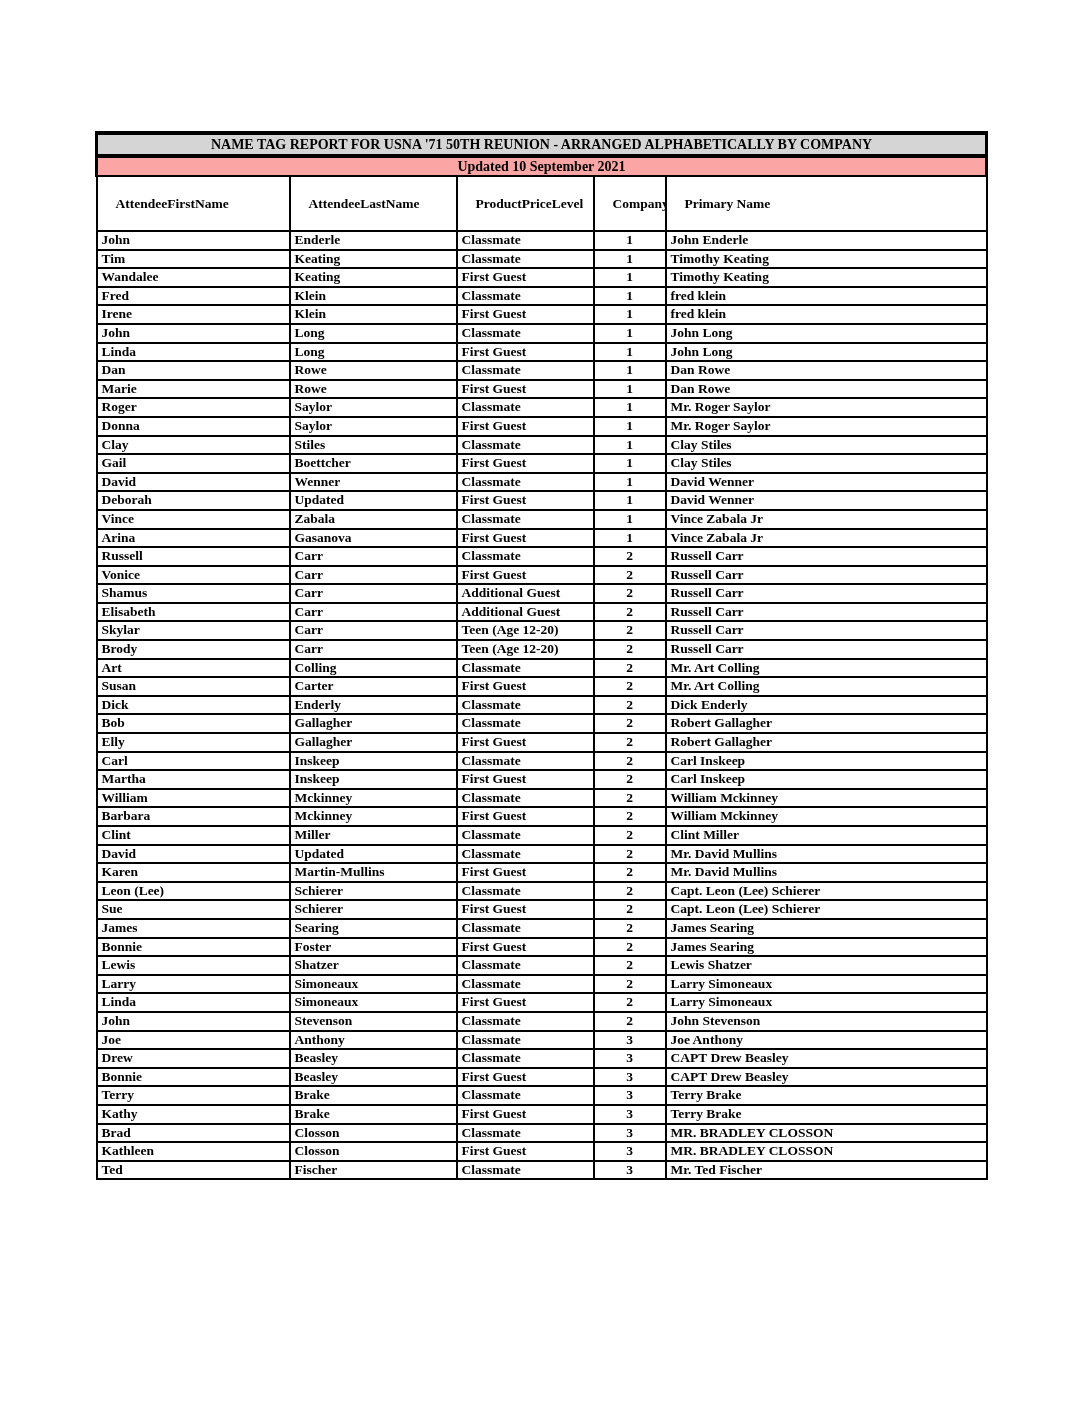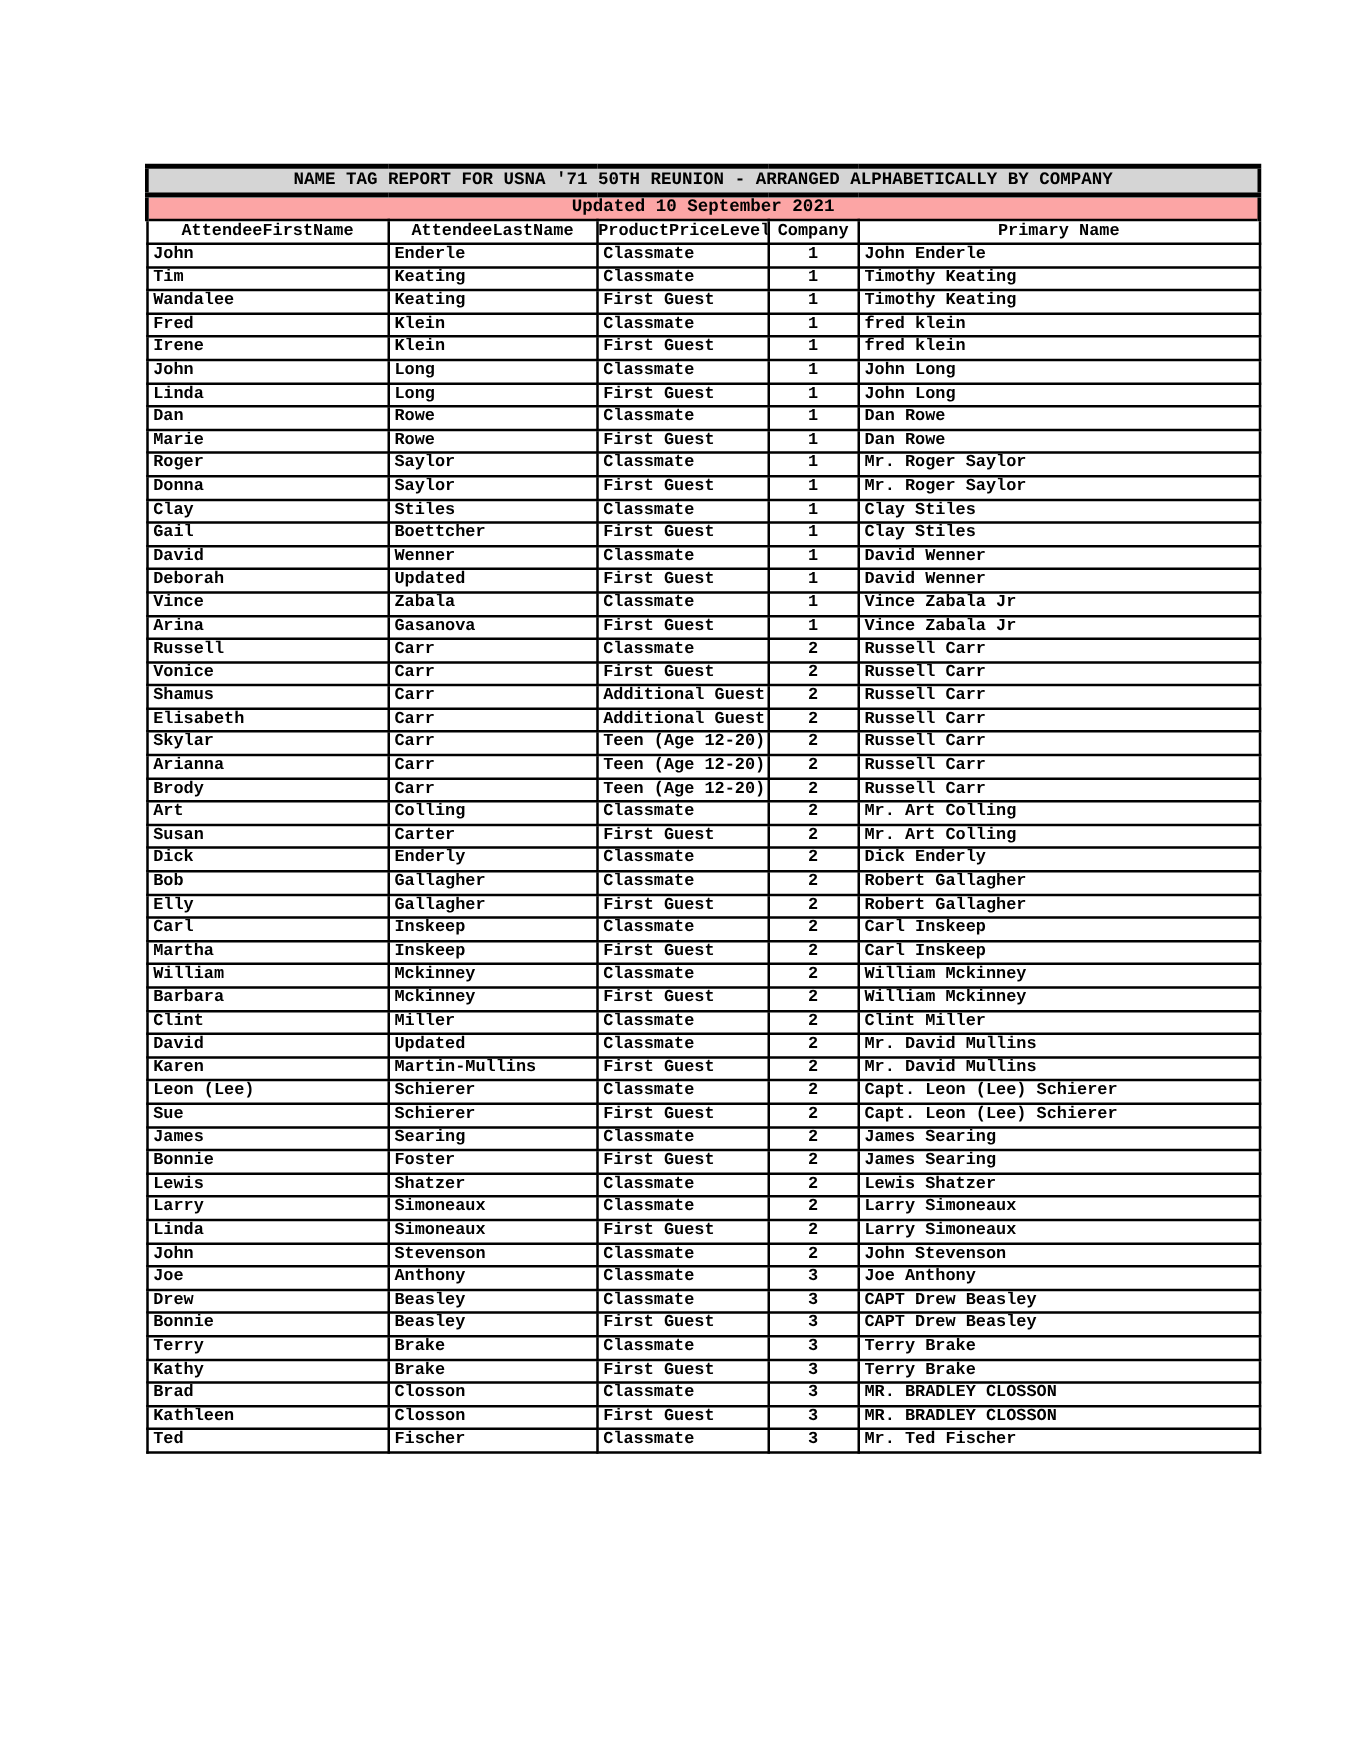"NAME TAG REPORT FOR USNA" table.nametag { font-family: Liberation Mono, monospace -> Liberation Serif, serif; margin-left: 21px -> none }
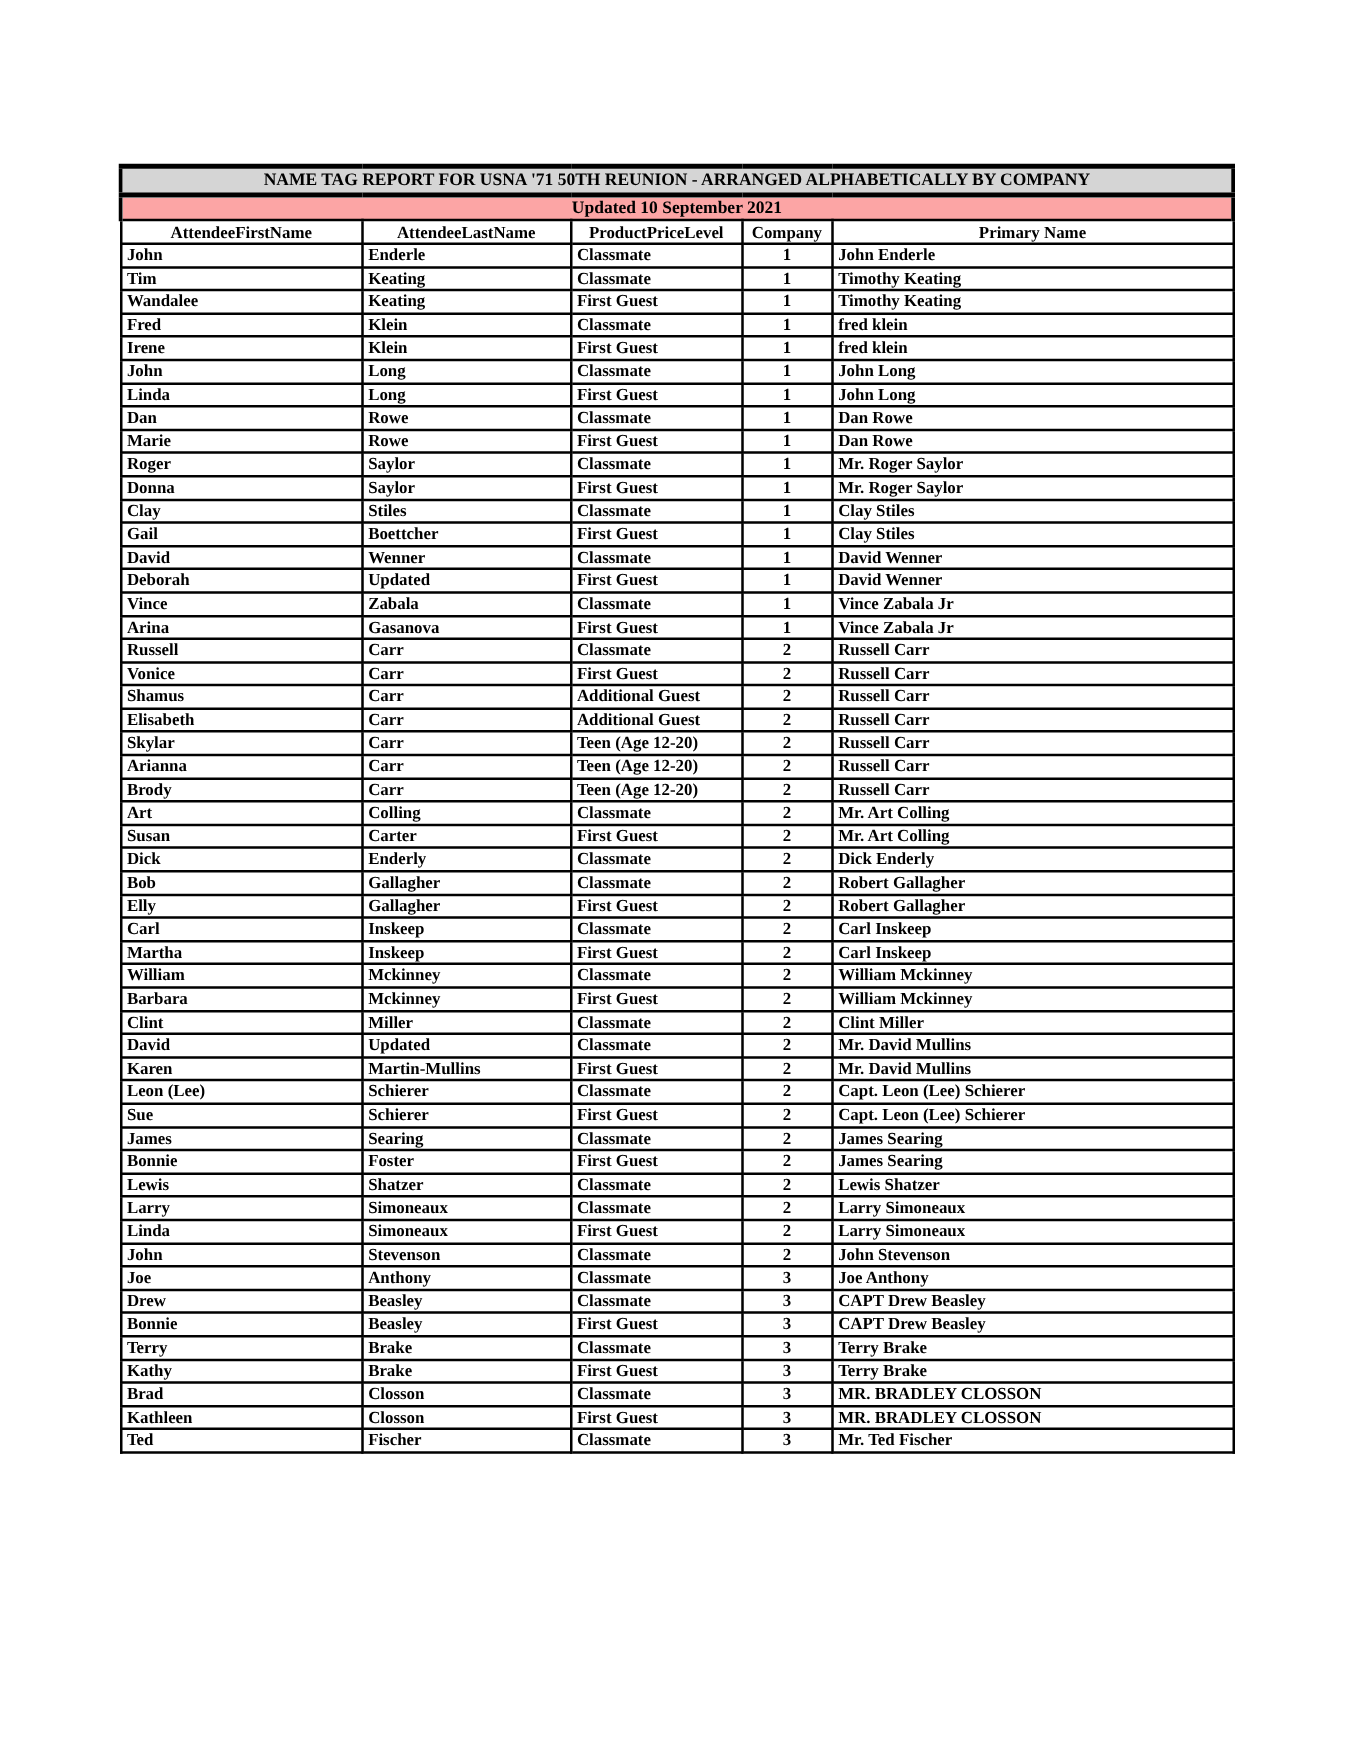"AttendeeFirstName" th.colhead { padding: 0 -> 18px; text-align: center -> left }
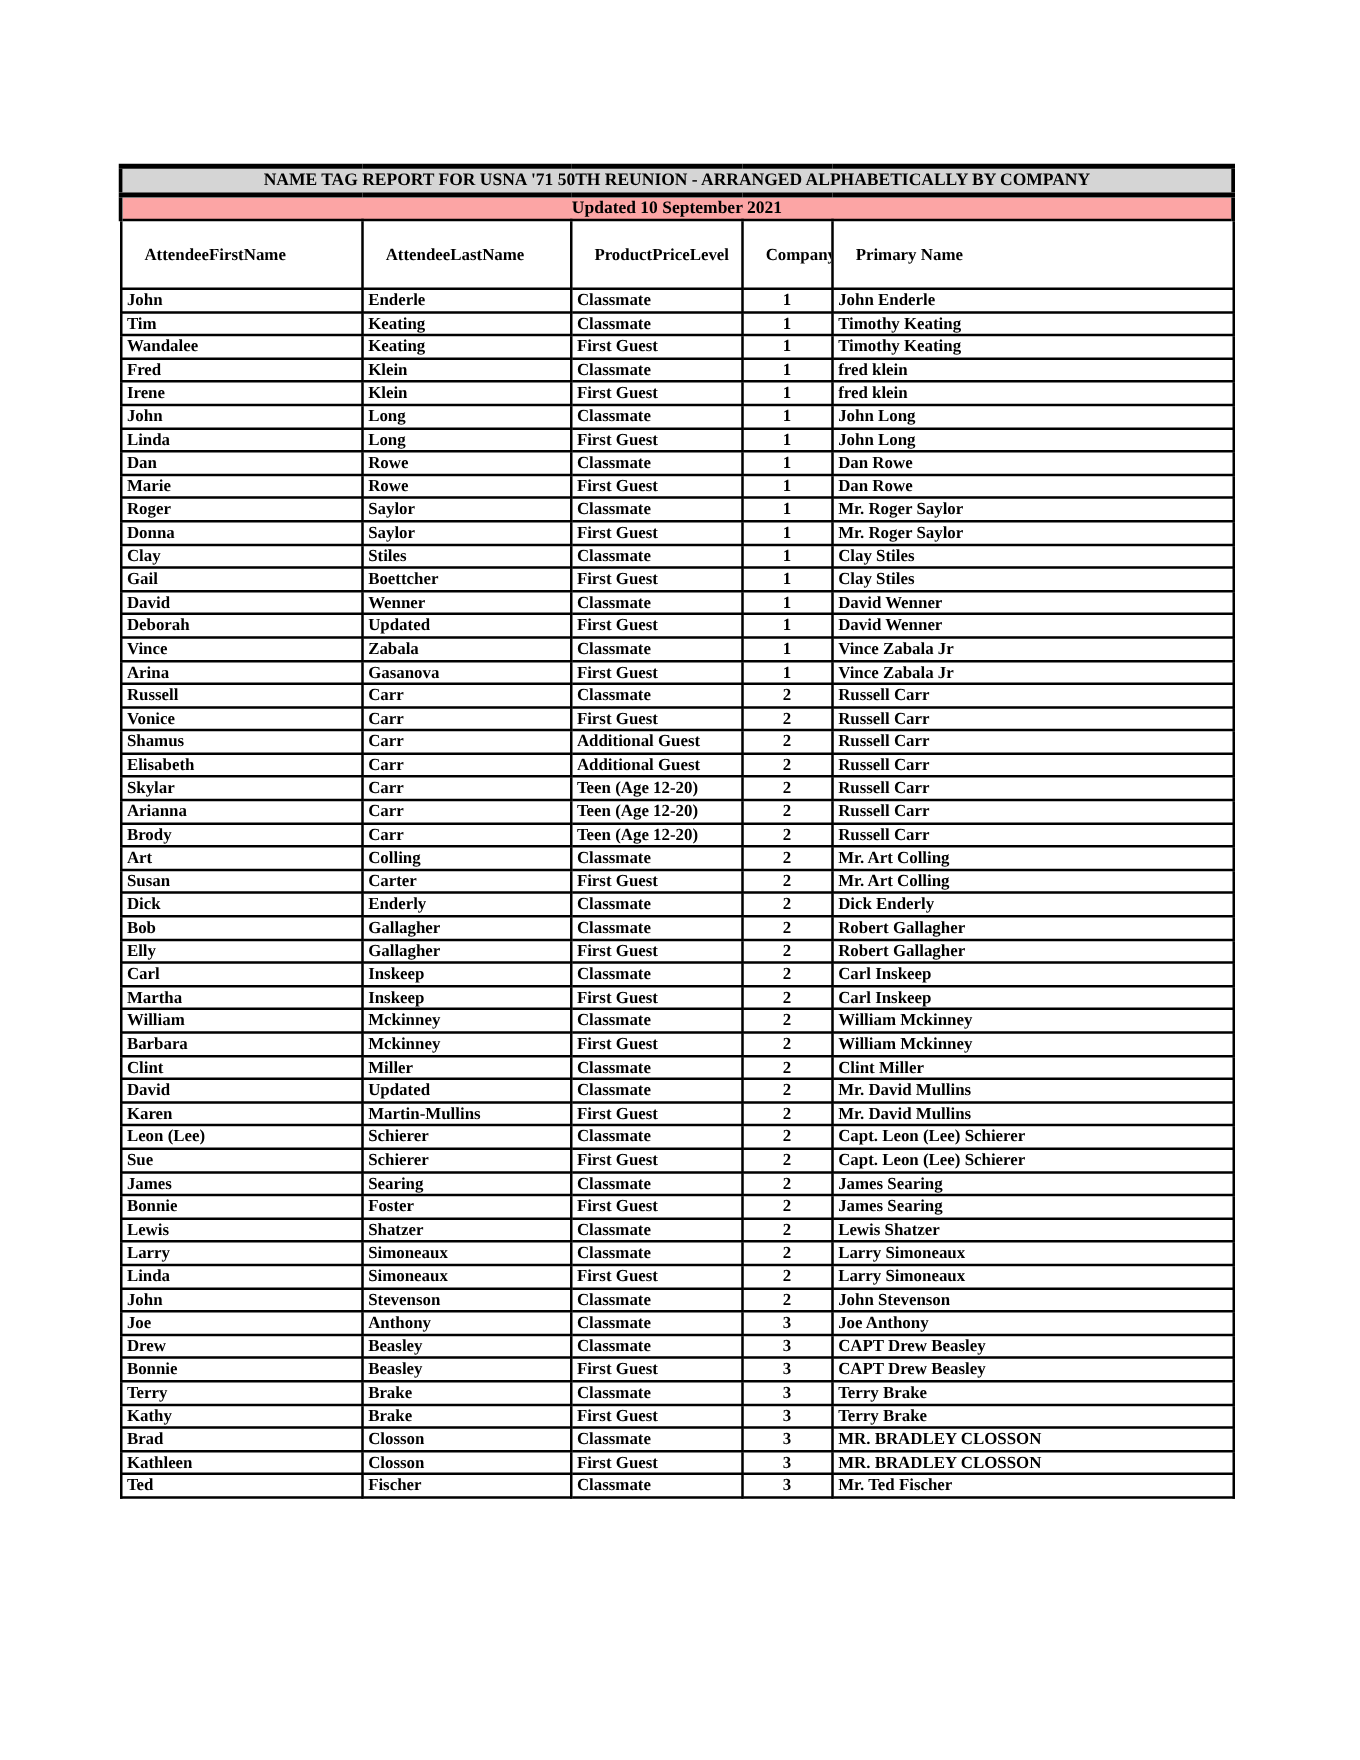"Arianna" tr { html: <tr> <td>Arianna</td> <td>Carr</td> <td>Teen (Age 12-20)</td> <td>2</td> <td>Russell Carr</td> </tr> -> none }
